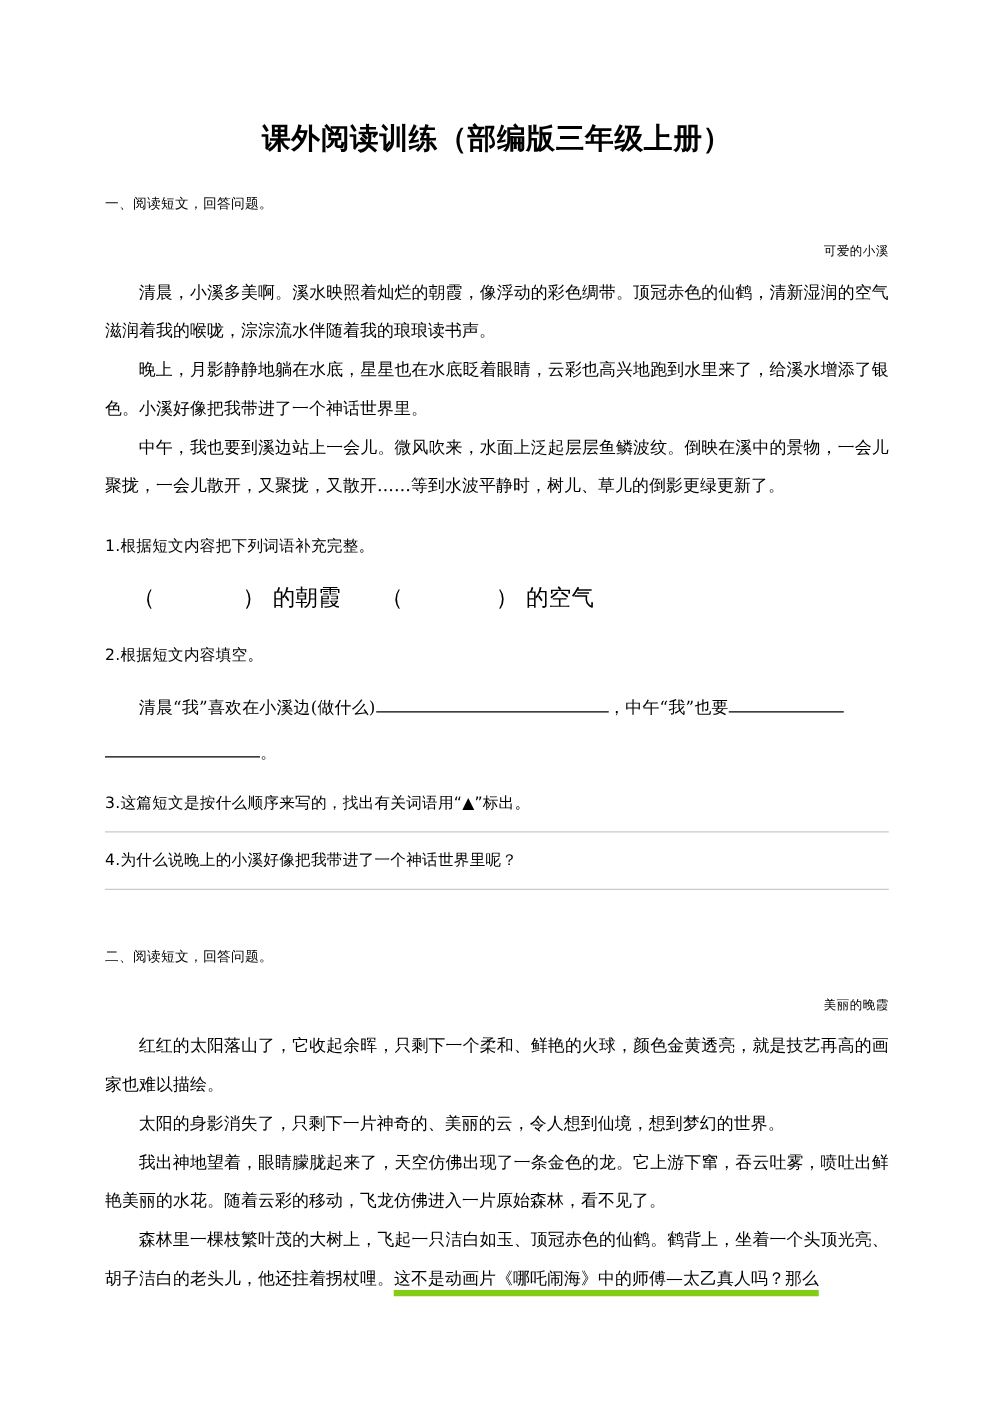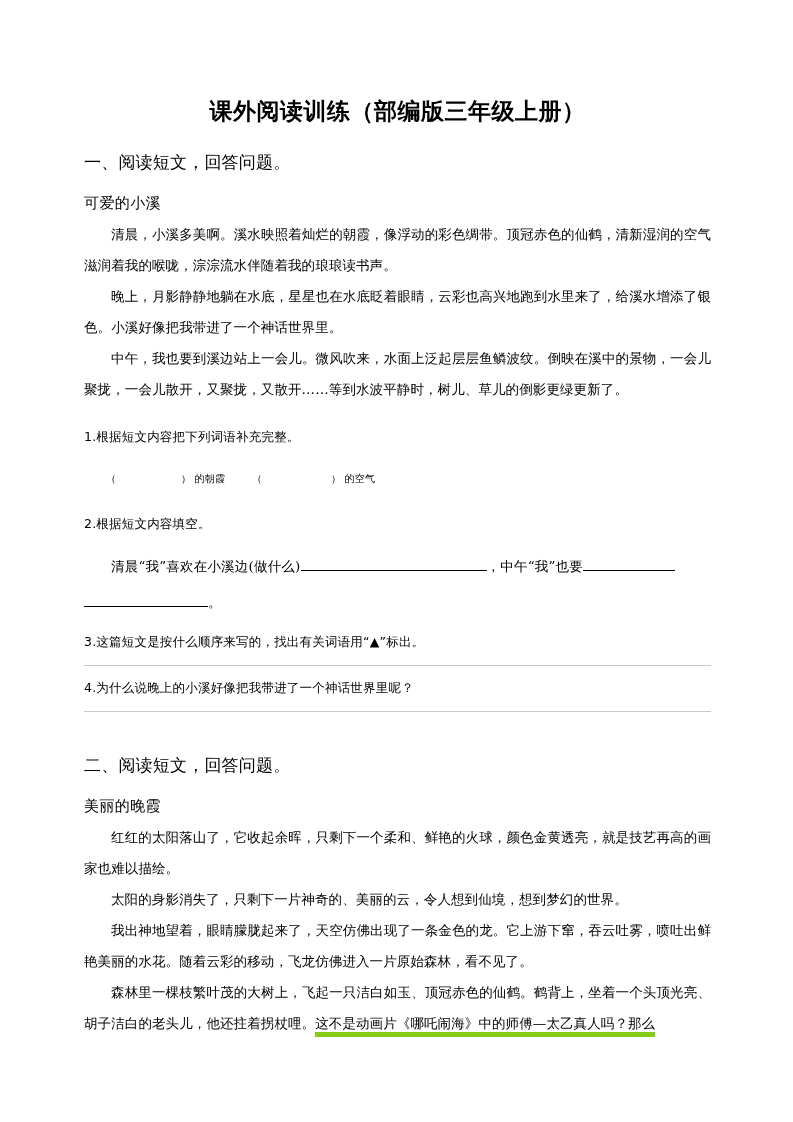"一、阅读短文，回答问题。" .section-heading { font-size: 17px -> 11px }
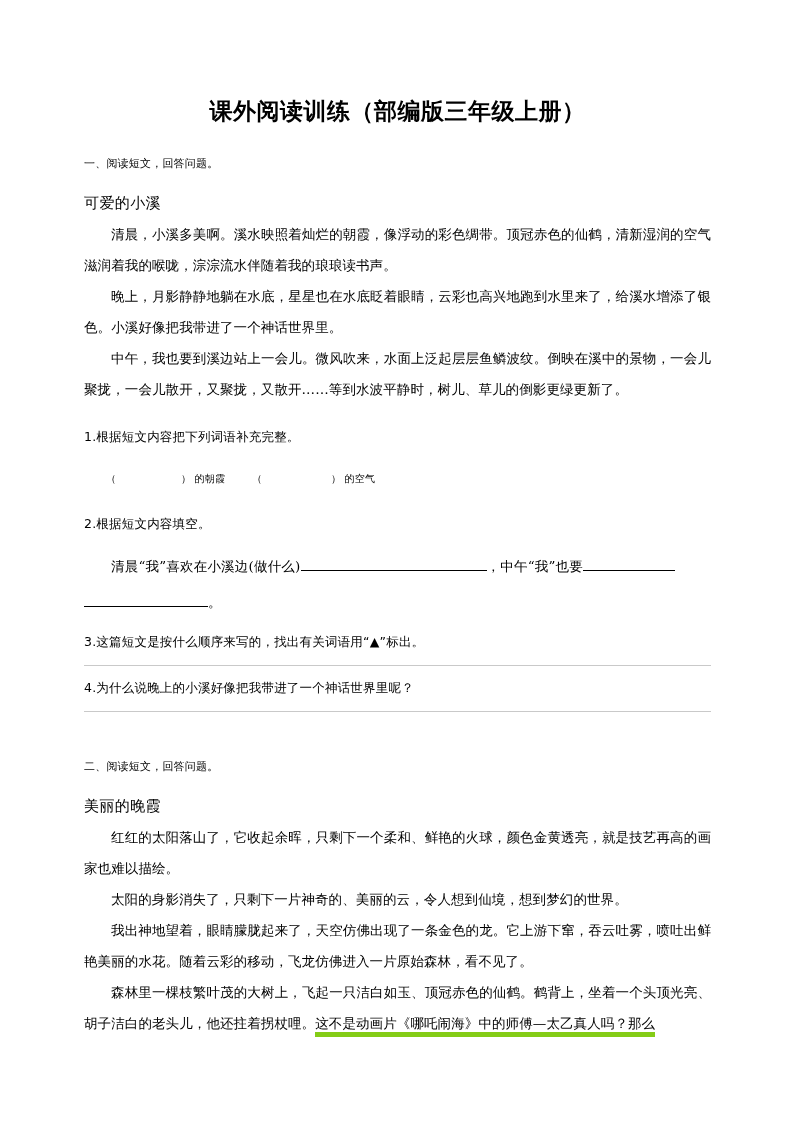"可爱的小溪" .article-title { font-family: Liberation Serif, serif -> Liberation Mono, monospace; font-size: 15px -> 10px; text-align: left -> right }
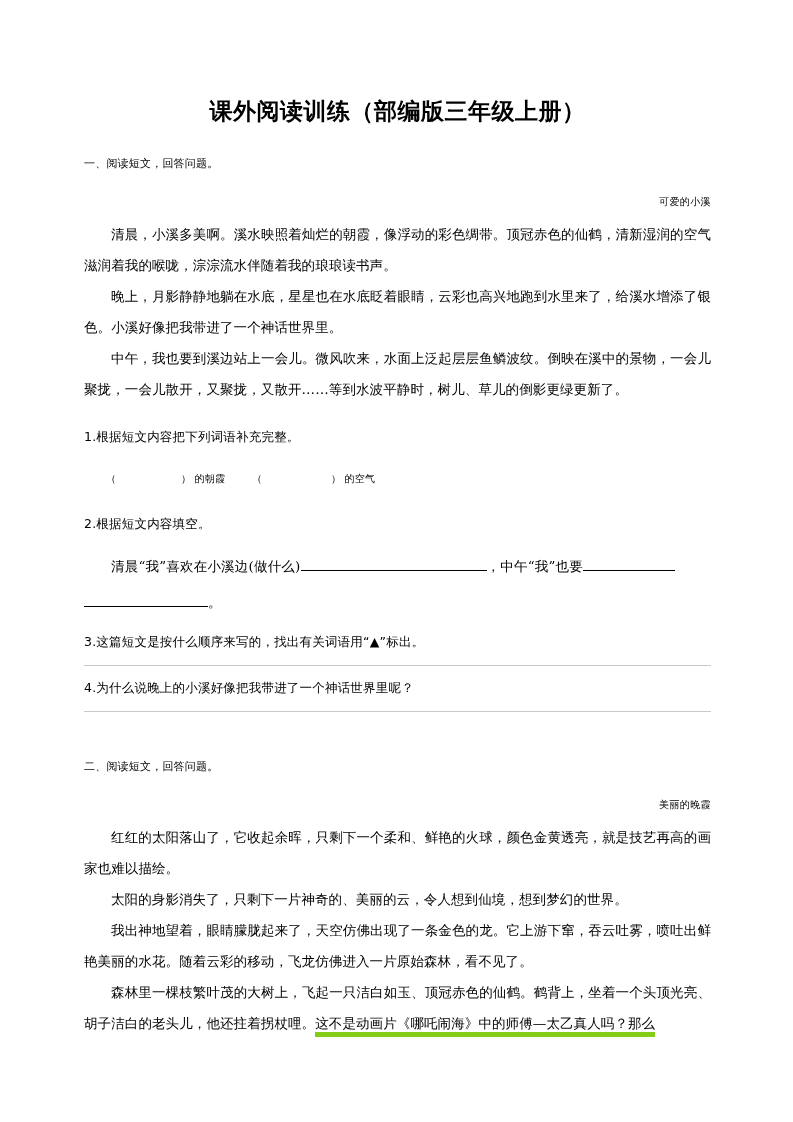"（ ） 的朝霞 （ ）" .blank-row { font-size: 10px -> 18px }
